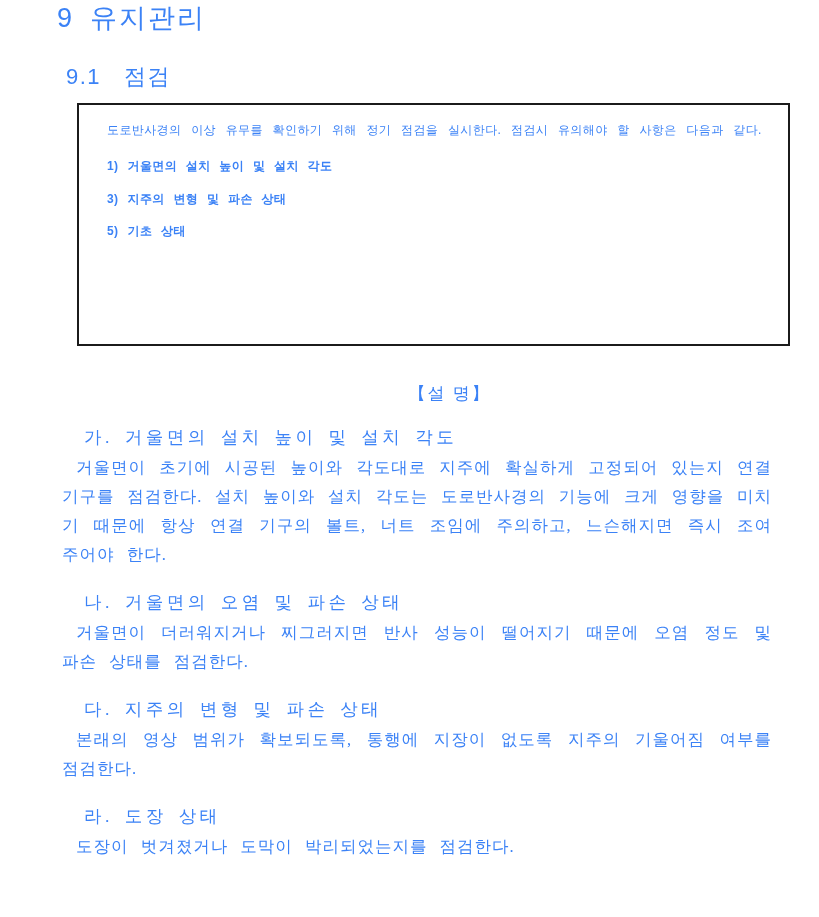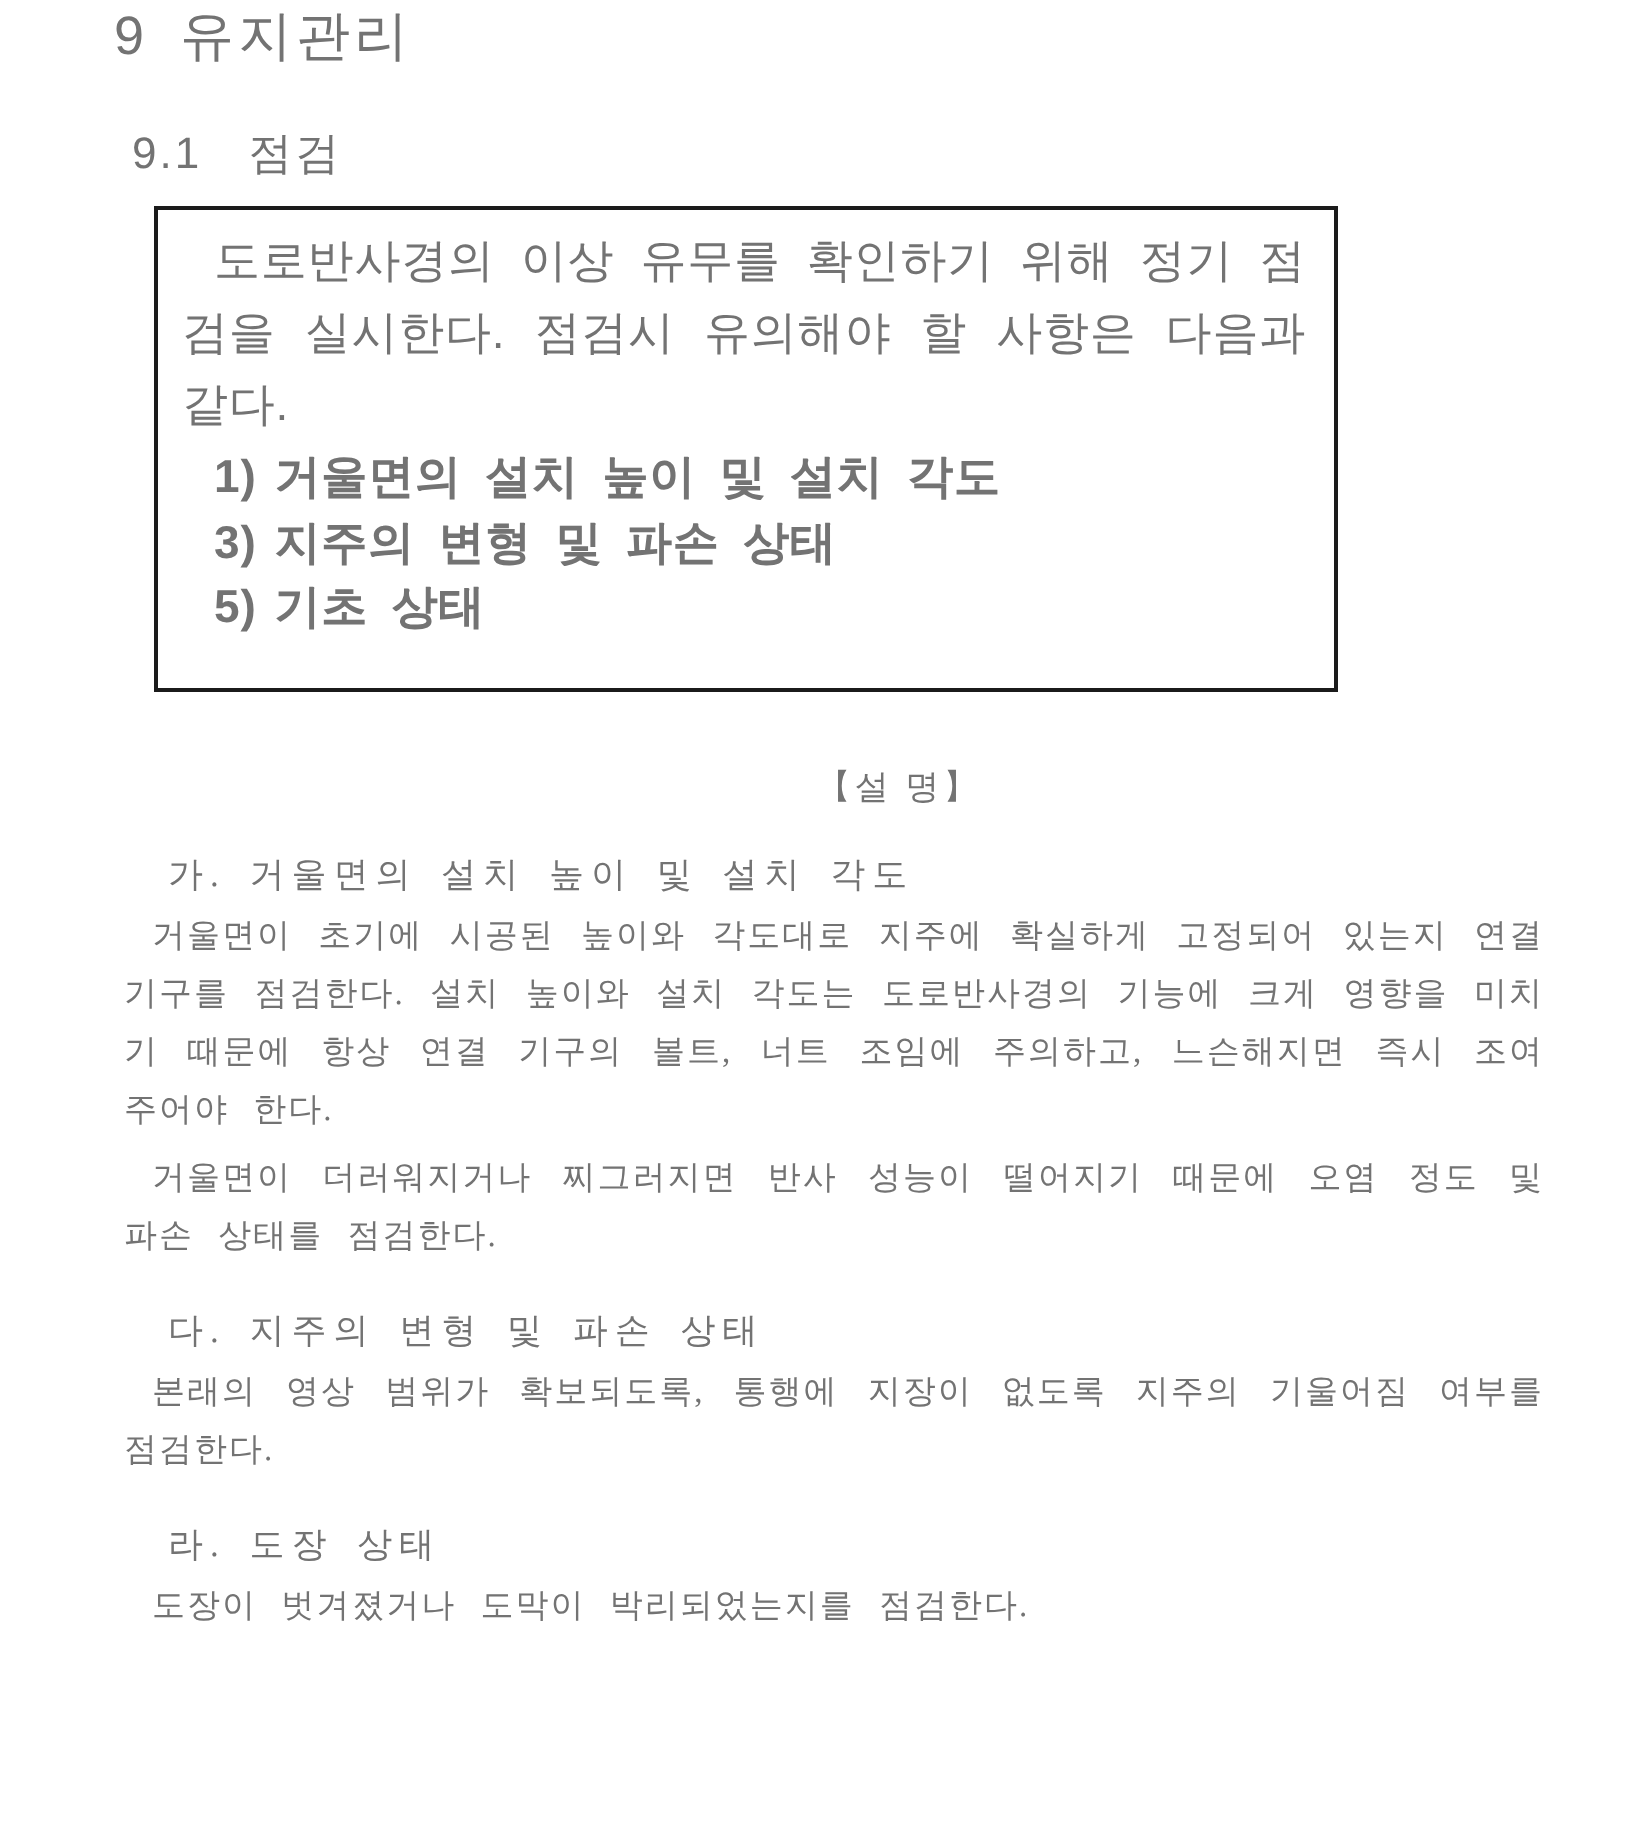"9 유지관리" .page { color: #737373 -> #3b82f6 }
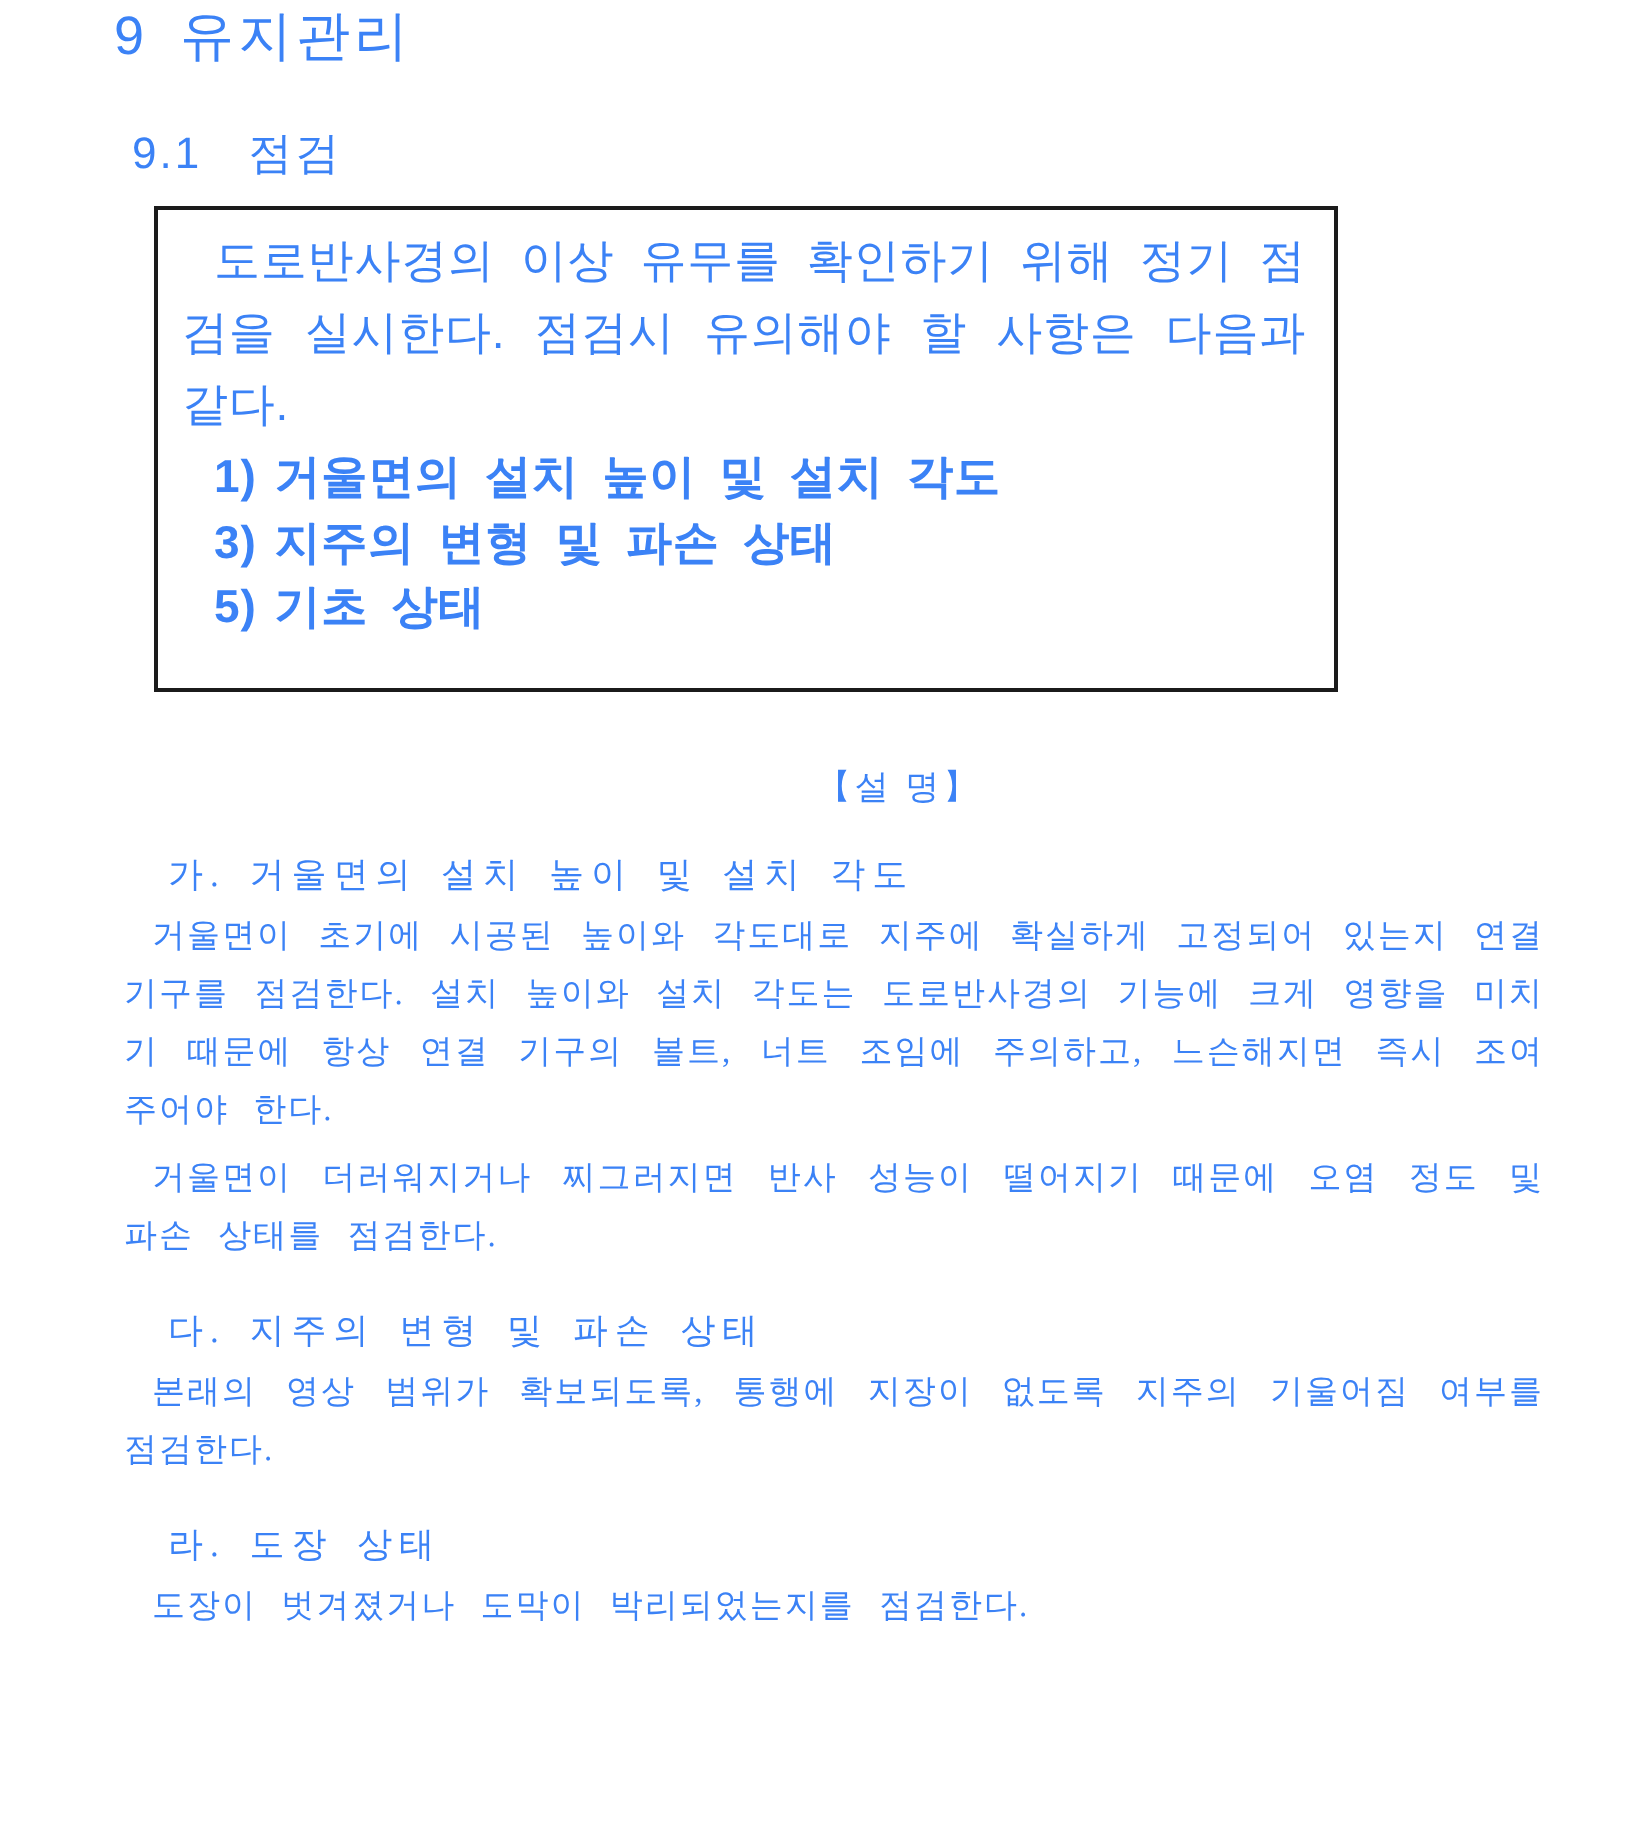"도로반사경의 이상 유무를 확인하기 위해" .summary-box { font-size: 23px -> 12px; width: 592px -> 713px }
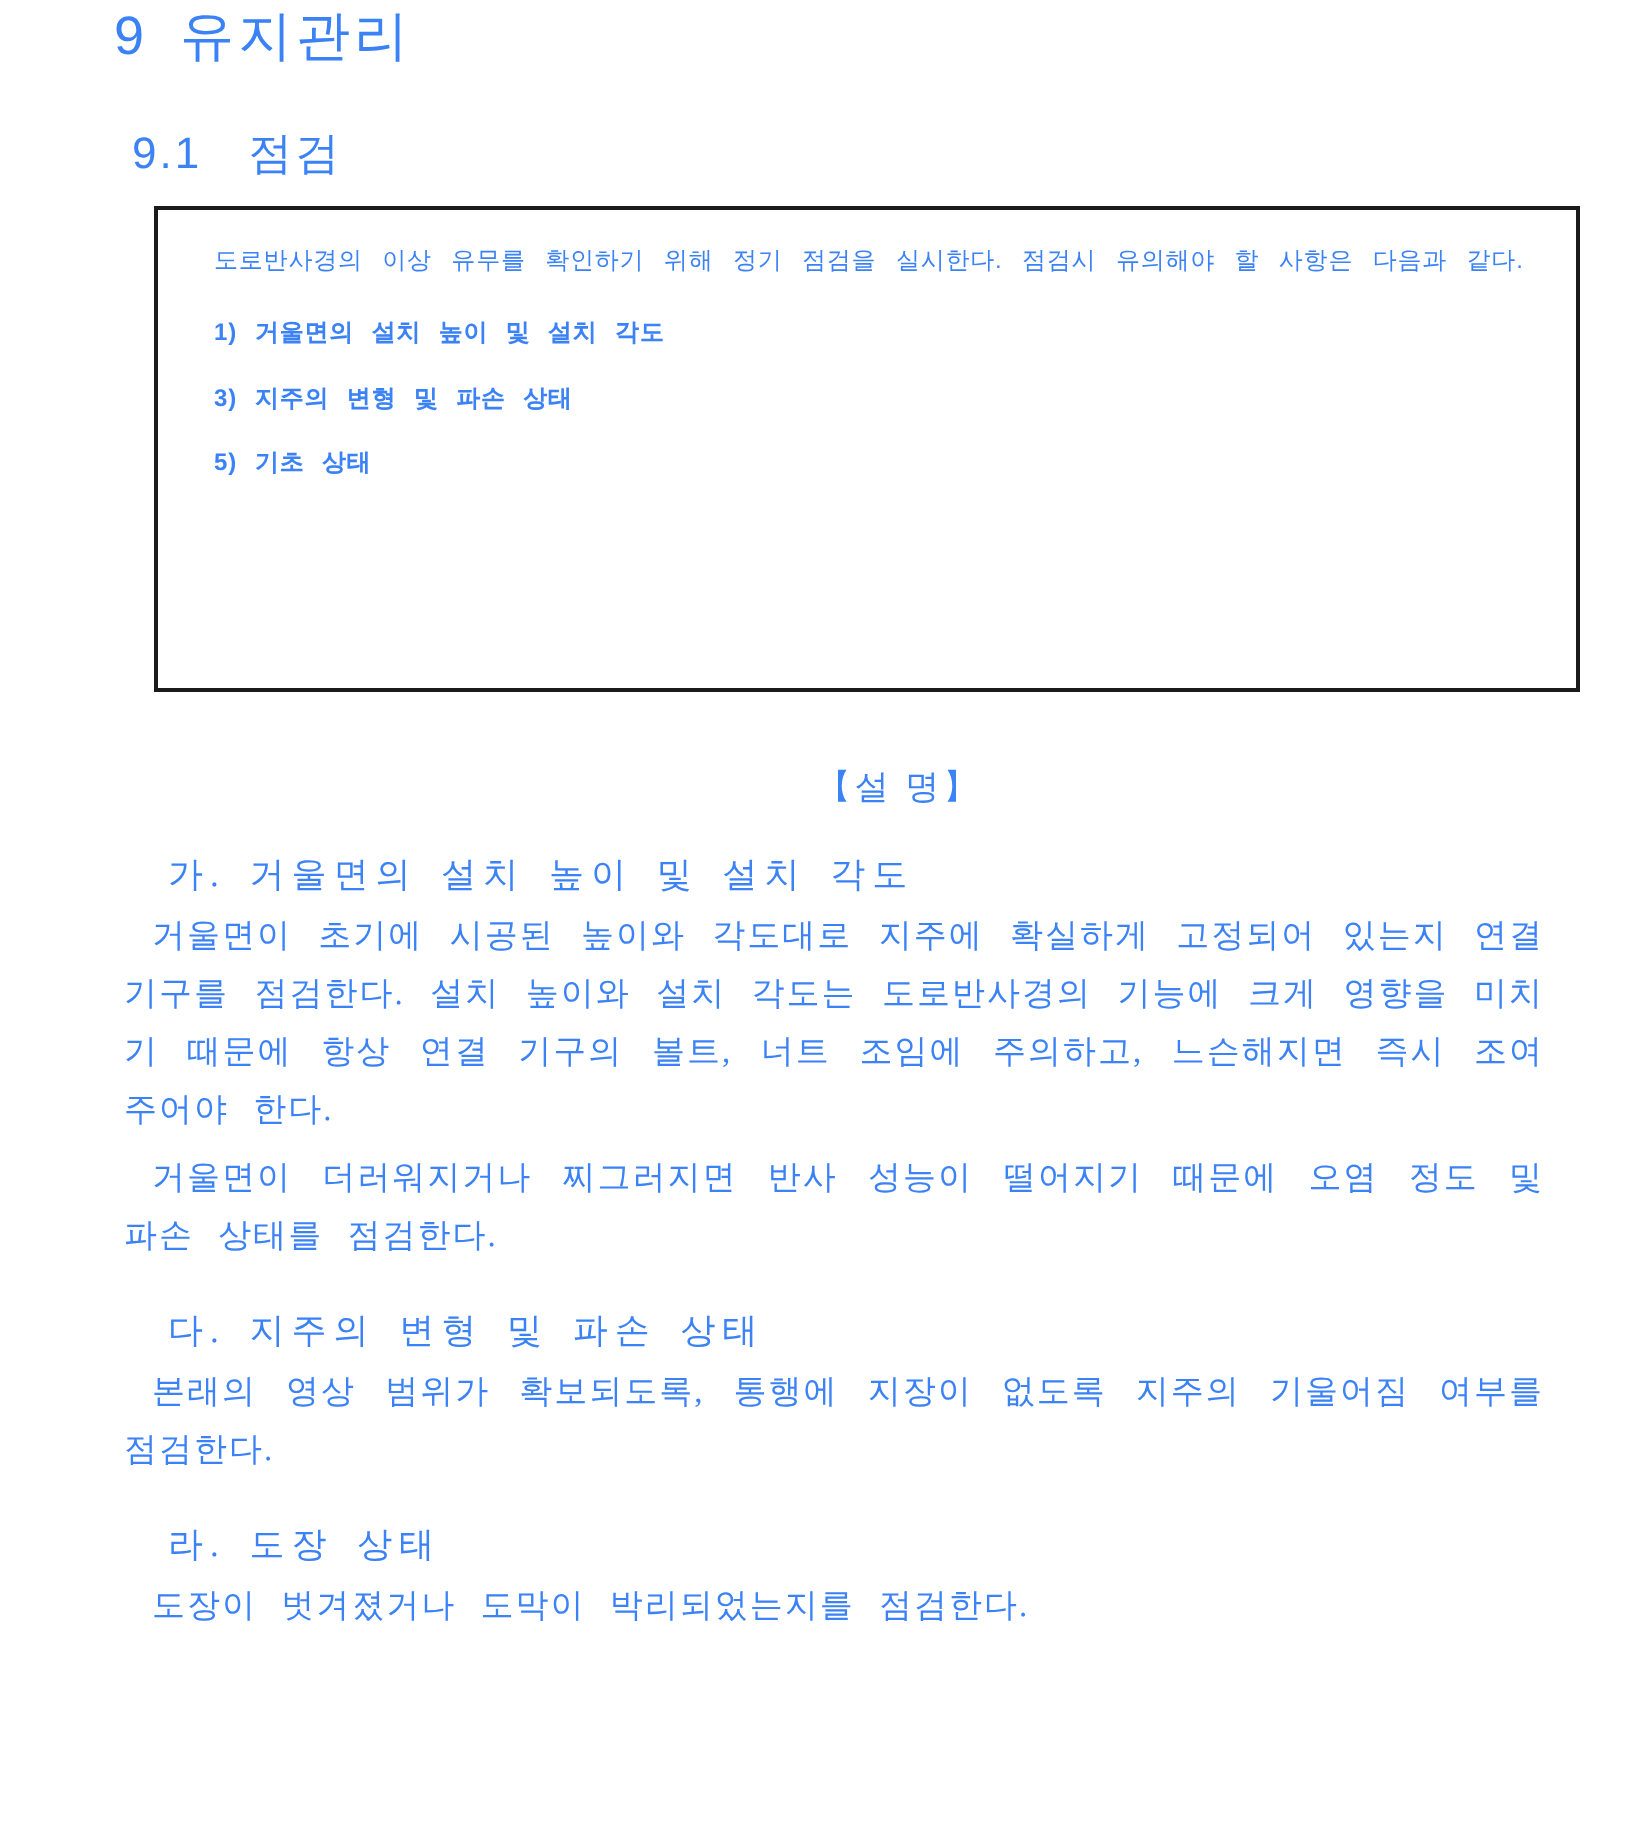"나. 거울면의 오염 및 파손" h3.sub-heading { html: none -> <h3>나. 거울면의 오염 및 파손 상태</h3> }
